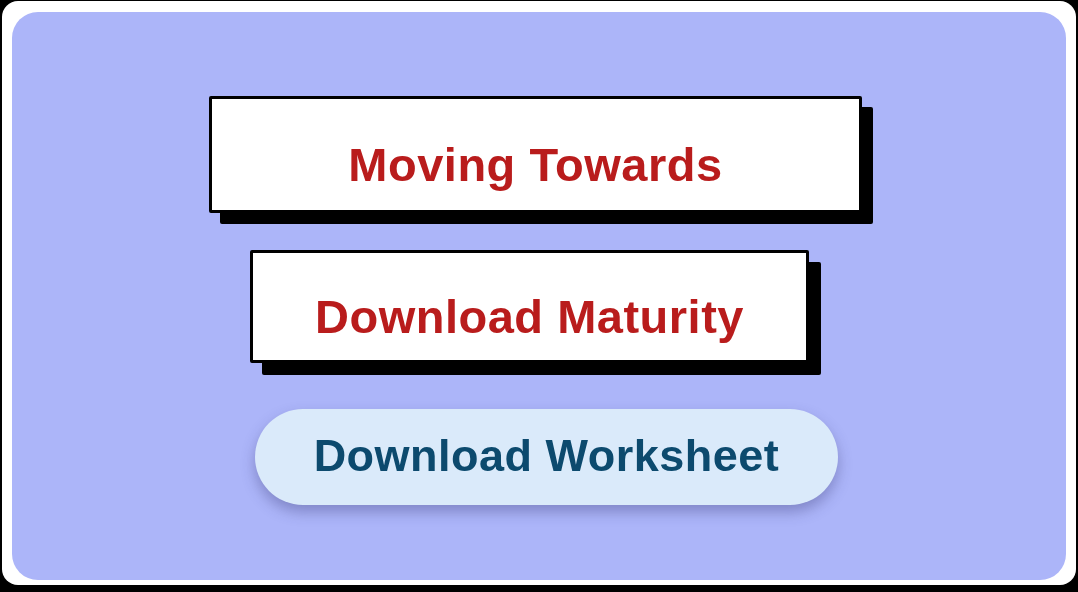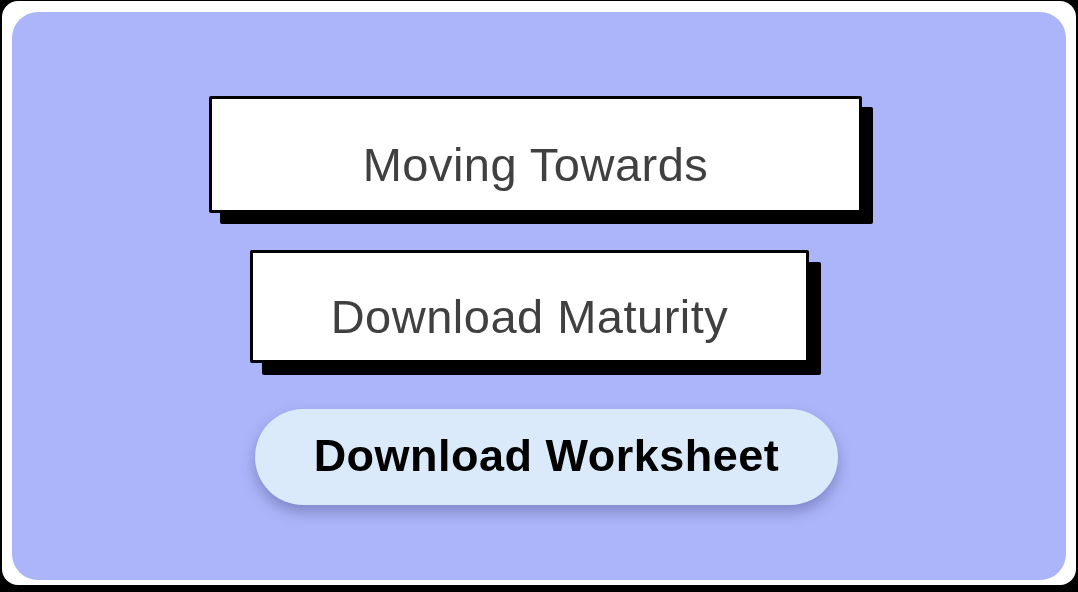"Moving Towards" .title-text { color: #404040 -> #b91c1c; font-weight: 400 -> 700 }
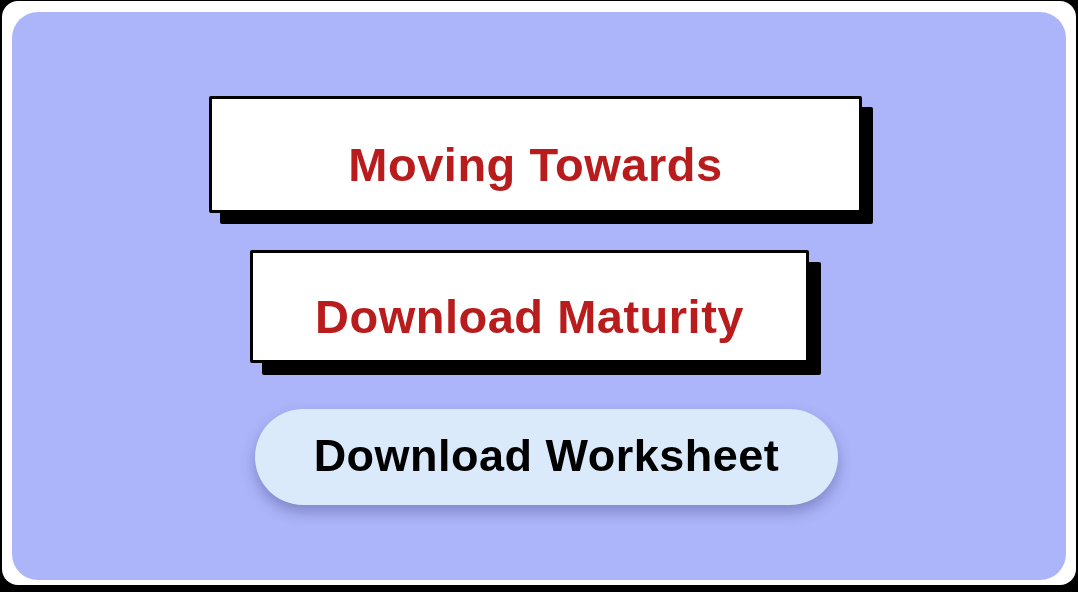"Download Worksheet" .download-btn { color: #000000 -> #0c4a6e }
